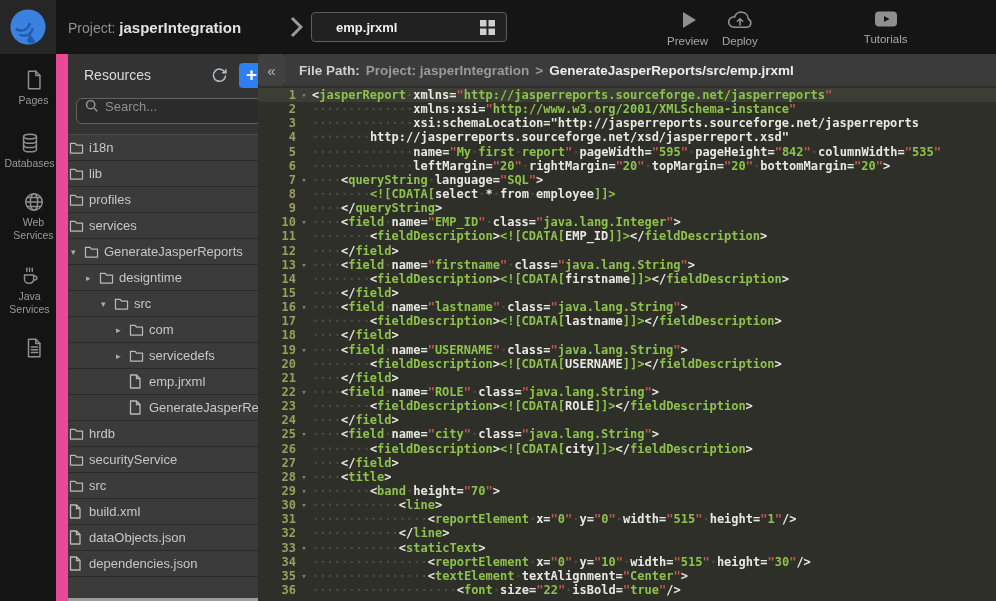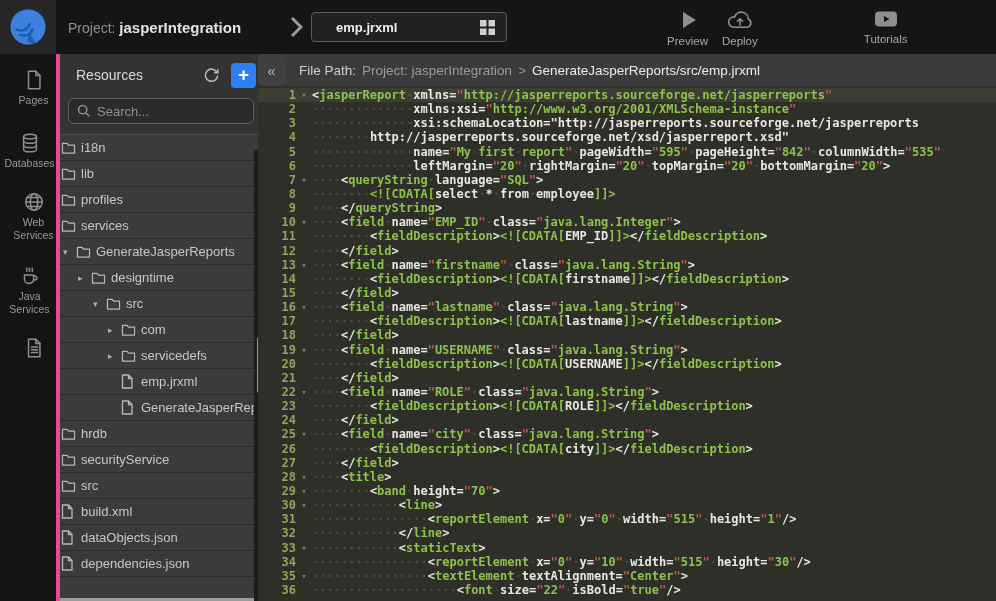"Resources" .respanel { left: 60px -> 68px }
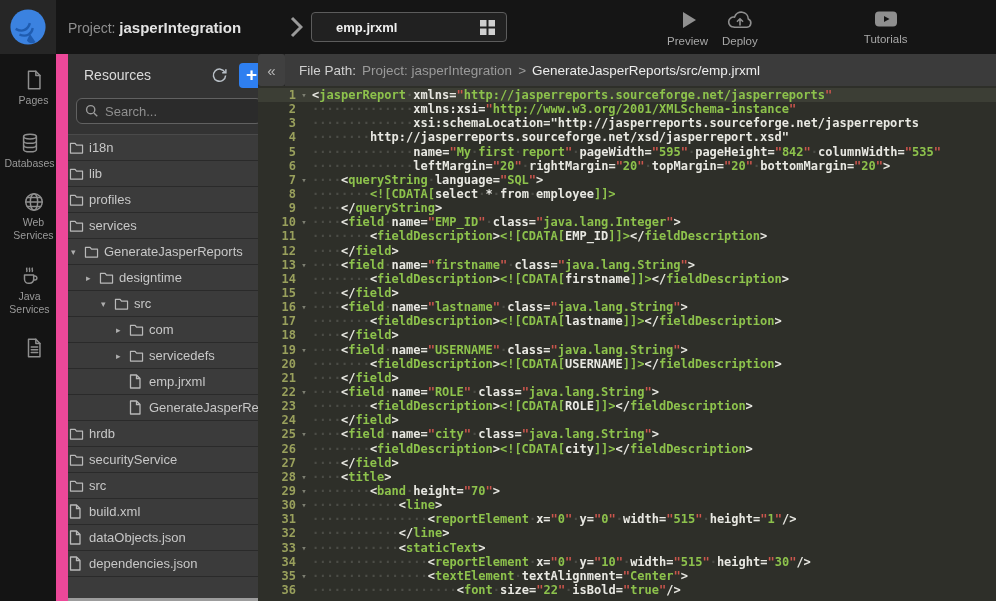"File Path:" .crumbbar { font-weight: none -> bold }
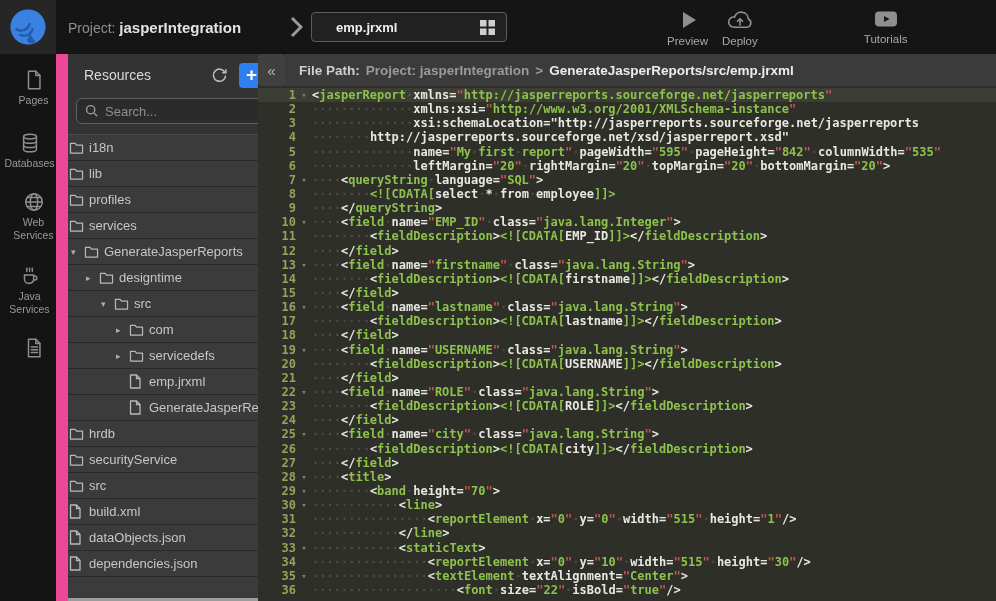"Search..." .search-wrap { align-items: center -> flex-start }
